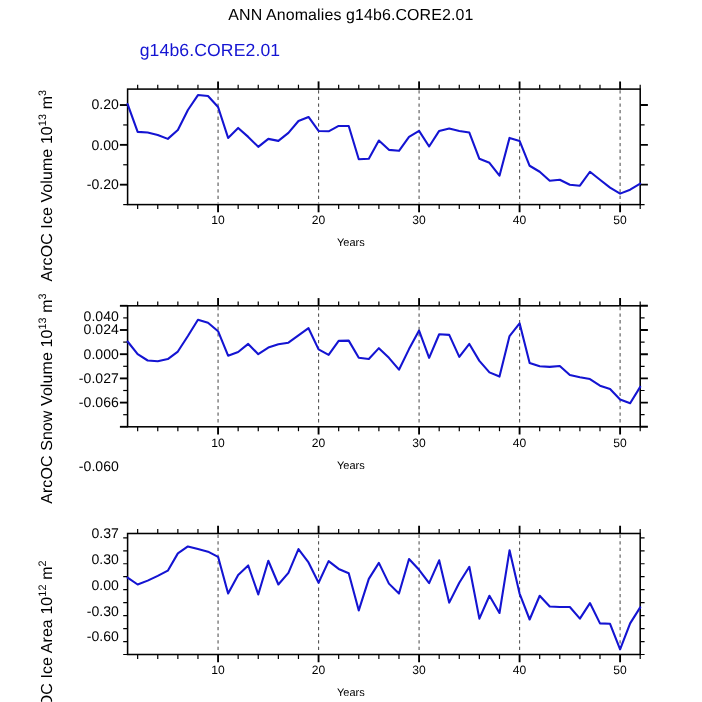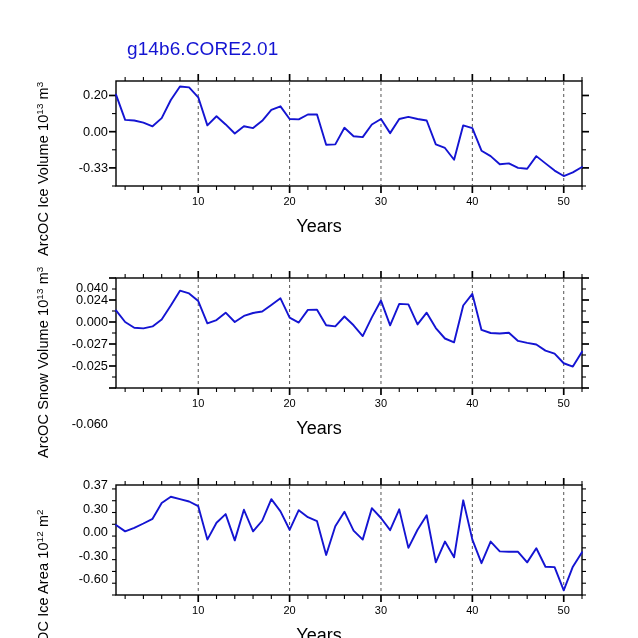"ANN Anomalies g14b6.CORE2.01" div.fig-title { html: none -> <div>ANN Anomalies g14b6.CORE2.01</div> }
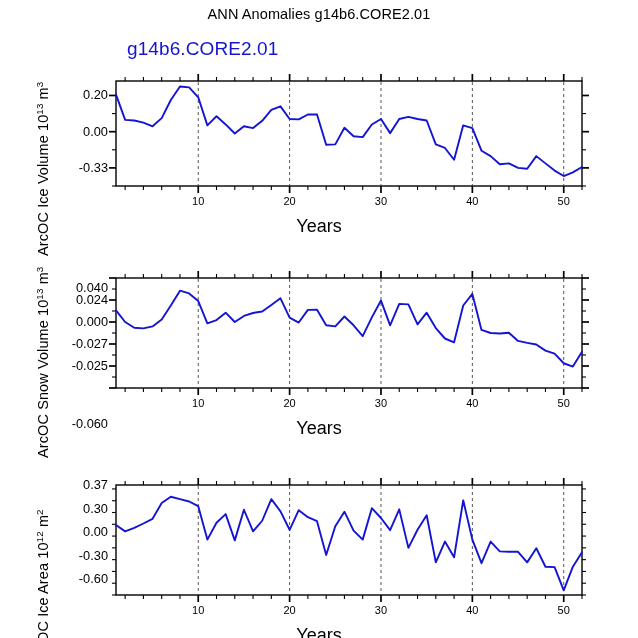"g14b6.CORE2.01" .legend-label { font-size: 19px -> 16px }
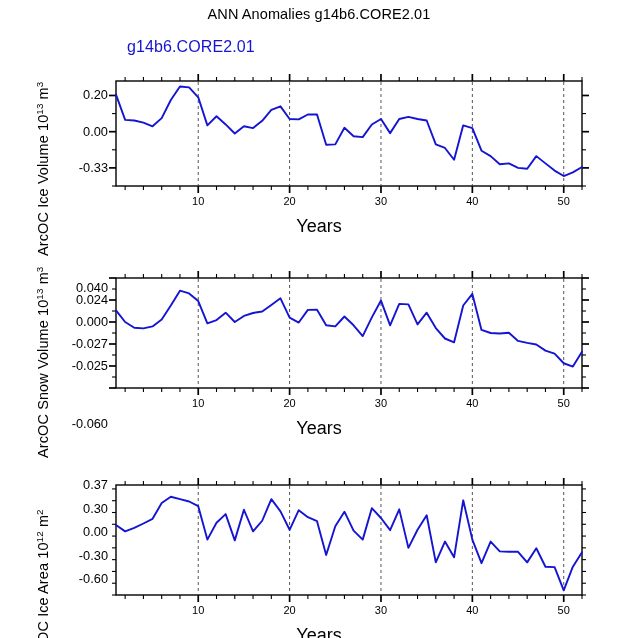"-0.33" div.ytick-label { text: -0.33 -> -0.20 }
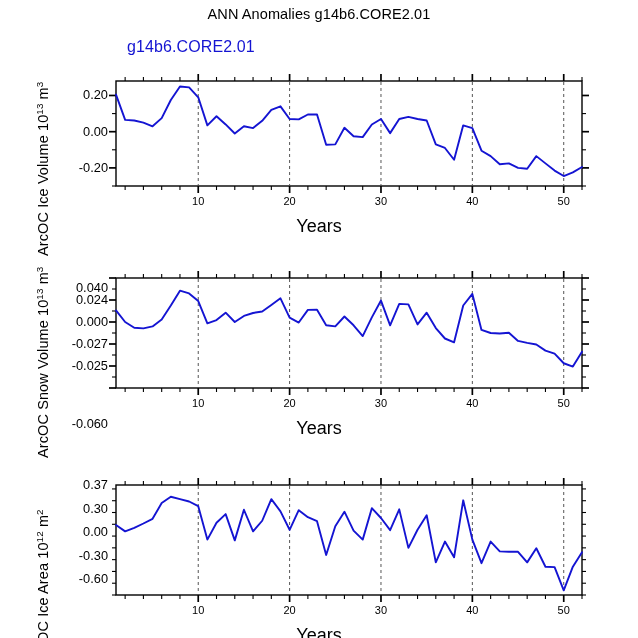"Years" .xlabel { font-size: 18px -> 10px }
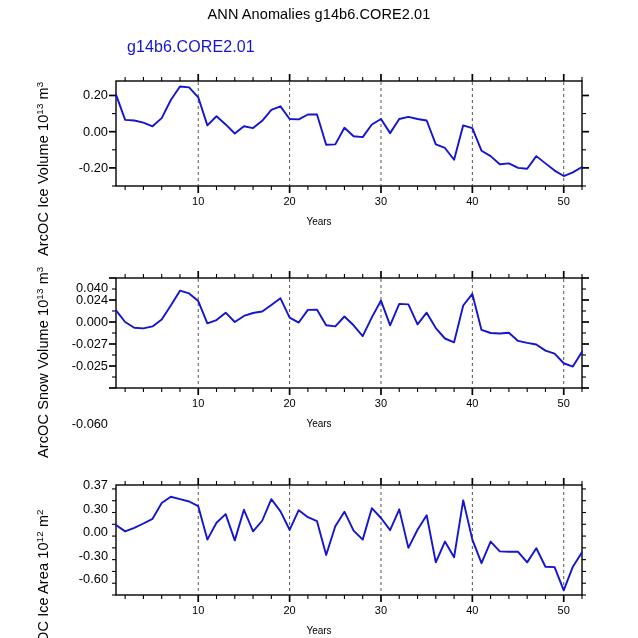"-0.025" div.ytick-label { text: -0.025 -> -0.066 }
